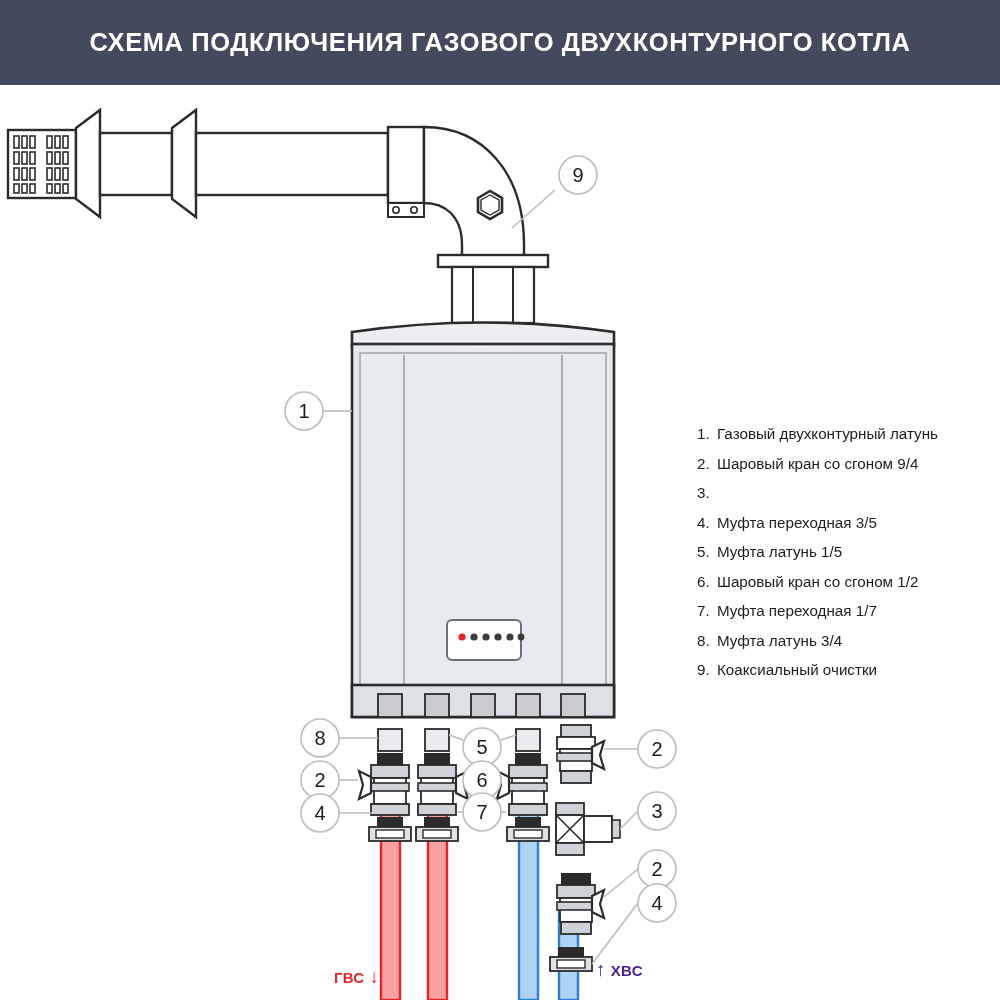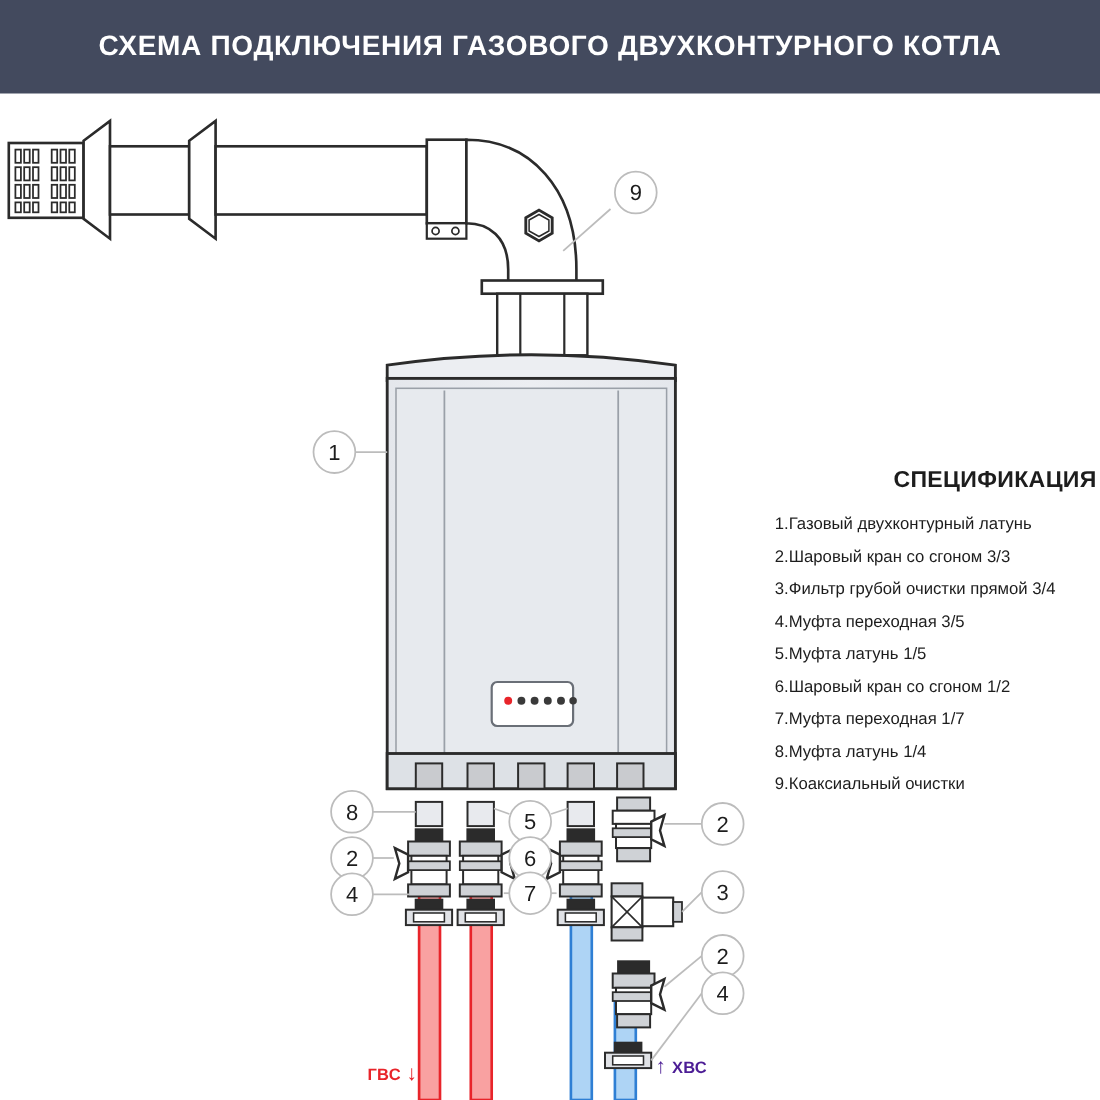"СХЕМА ПОДКЛЮЧЕНИЯ ГАЗОВОГО" #page { text-align: right -> none }
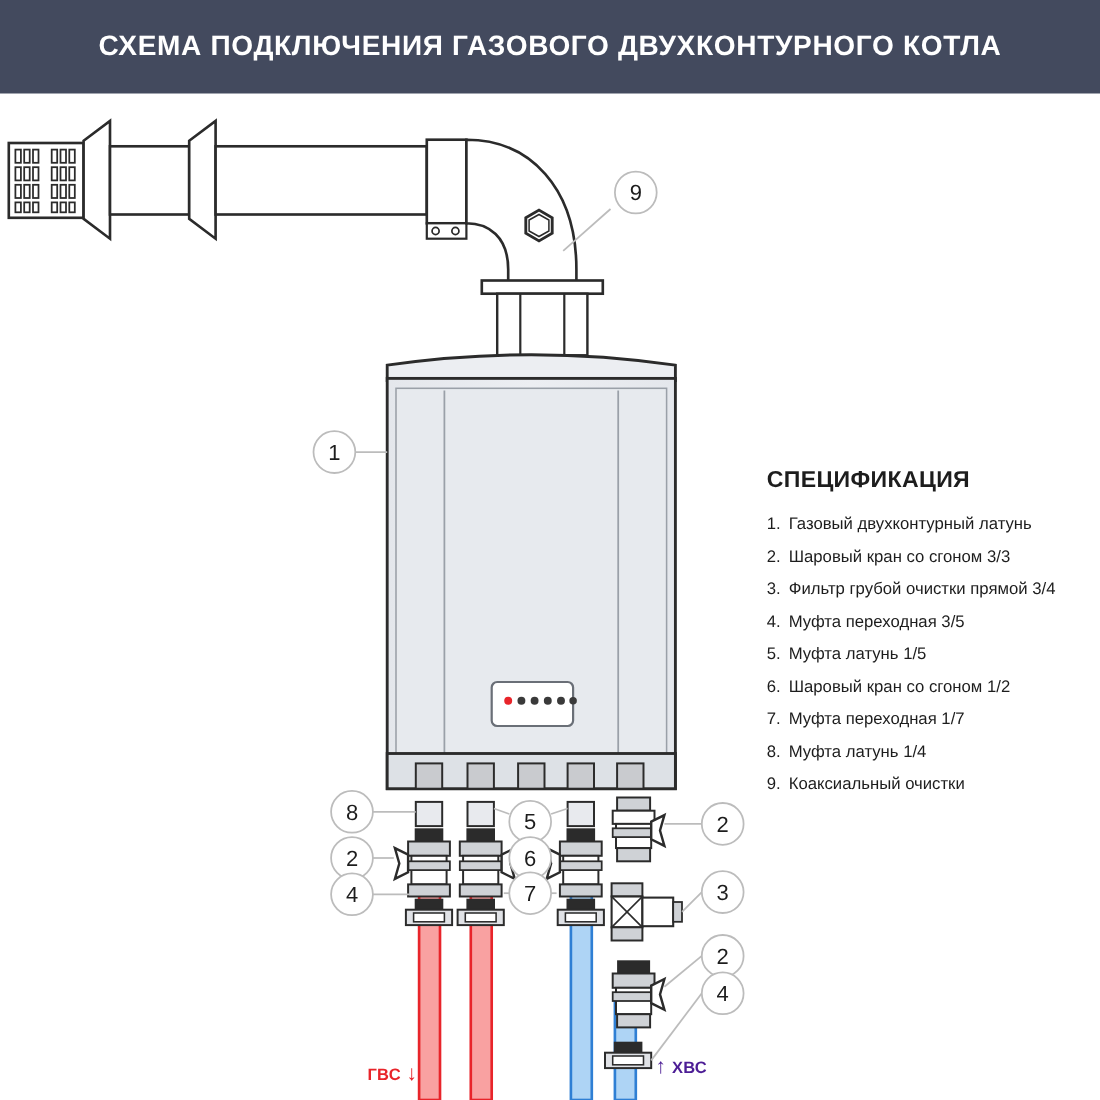"СПЕЦИФИКАЦИЯ" div { html: <div>СПЕЦИФИКАЦИЯ</div> -> none }
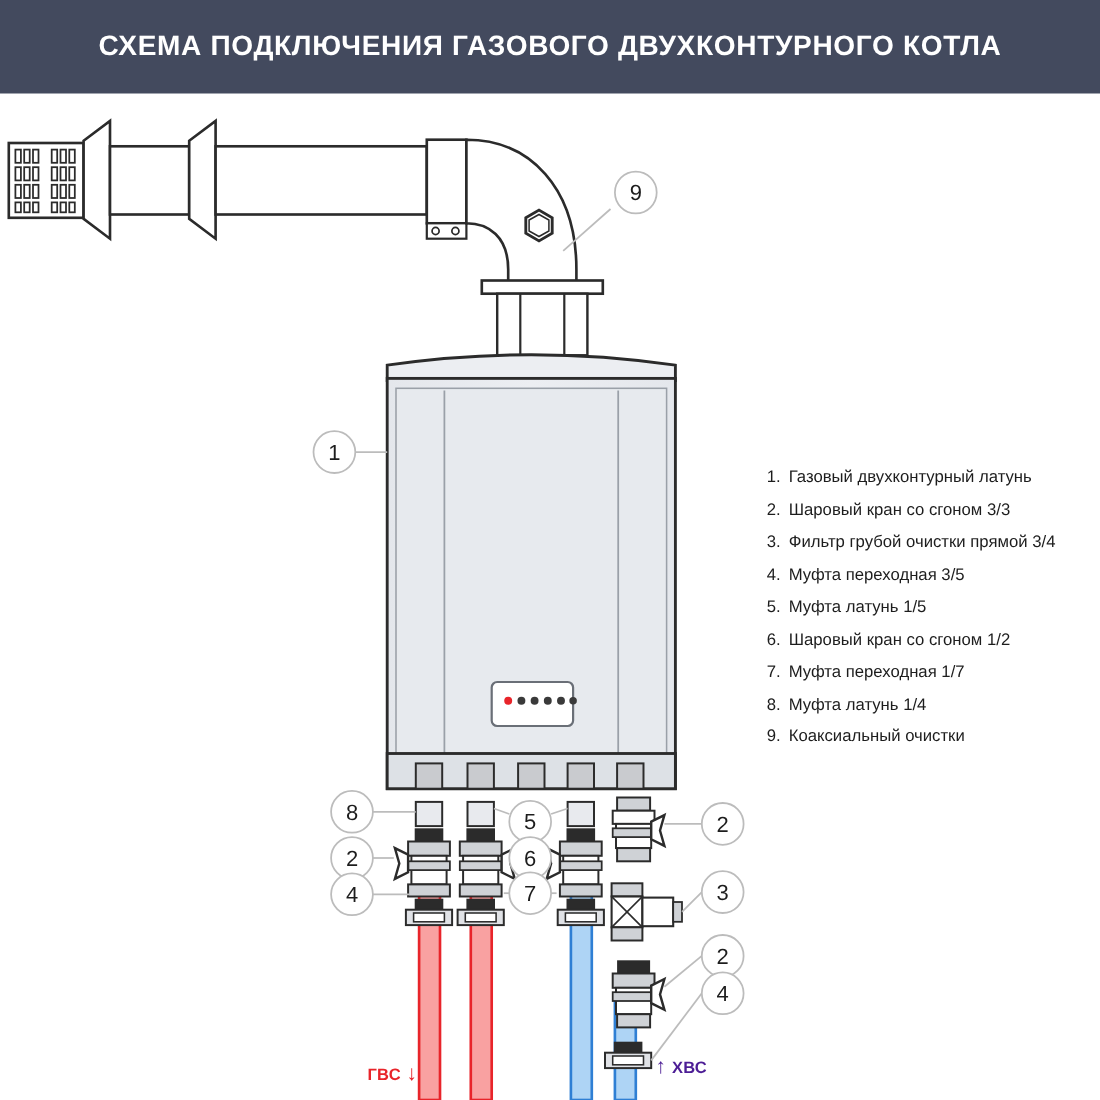"Шаровый кран со сгоном 3/3" span.spec-text { text: 3/3 -> 9/4 }
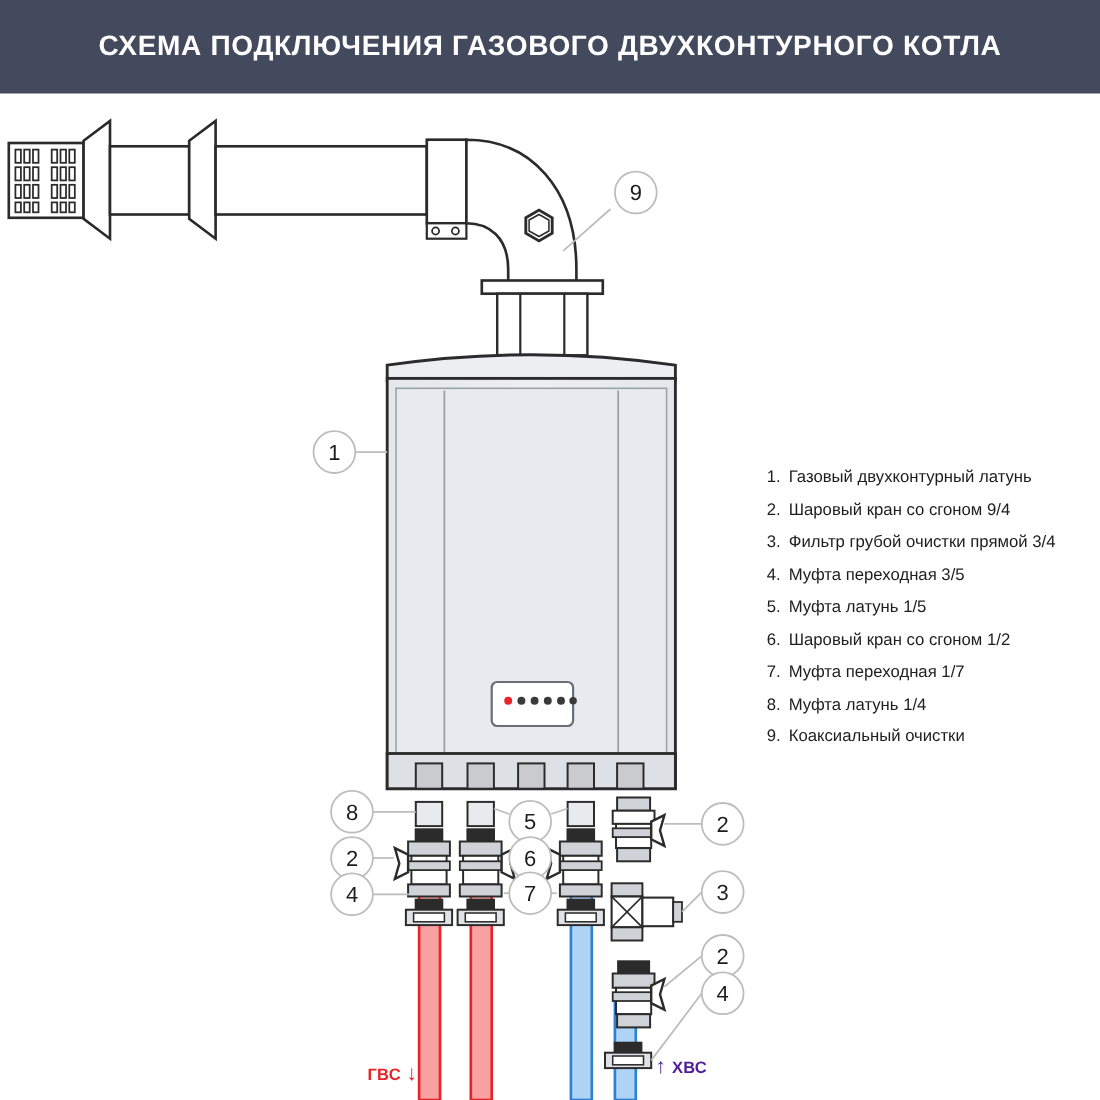"Фильтр грубой очистки прямой 3/4" span.spec-text { html: <span>Фильтр грубой очистки прямой 3/4</span> -> none }
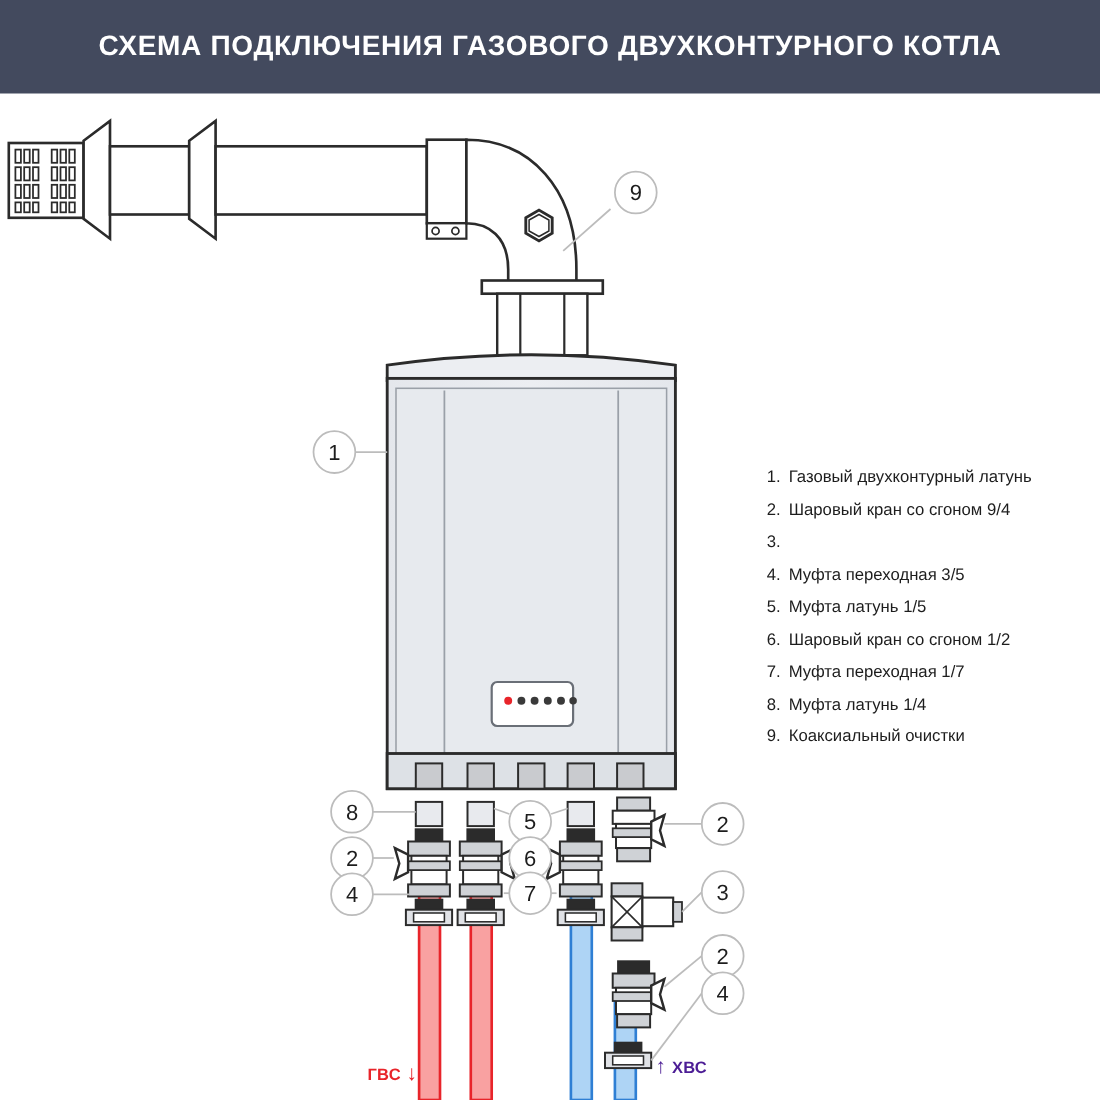"Муфта латунь 1/4" span.spec-text { text: 1/4 -> 3/4 }
